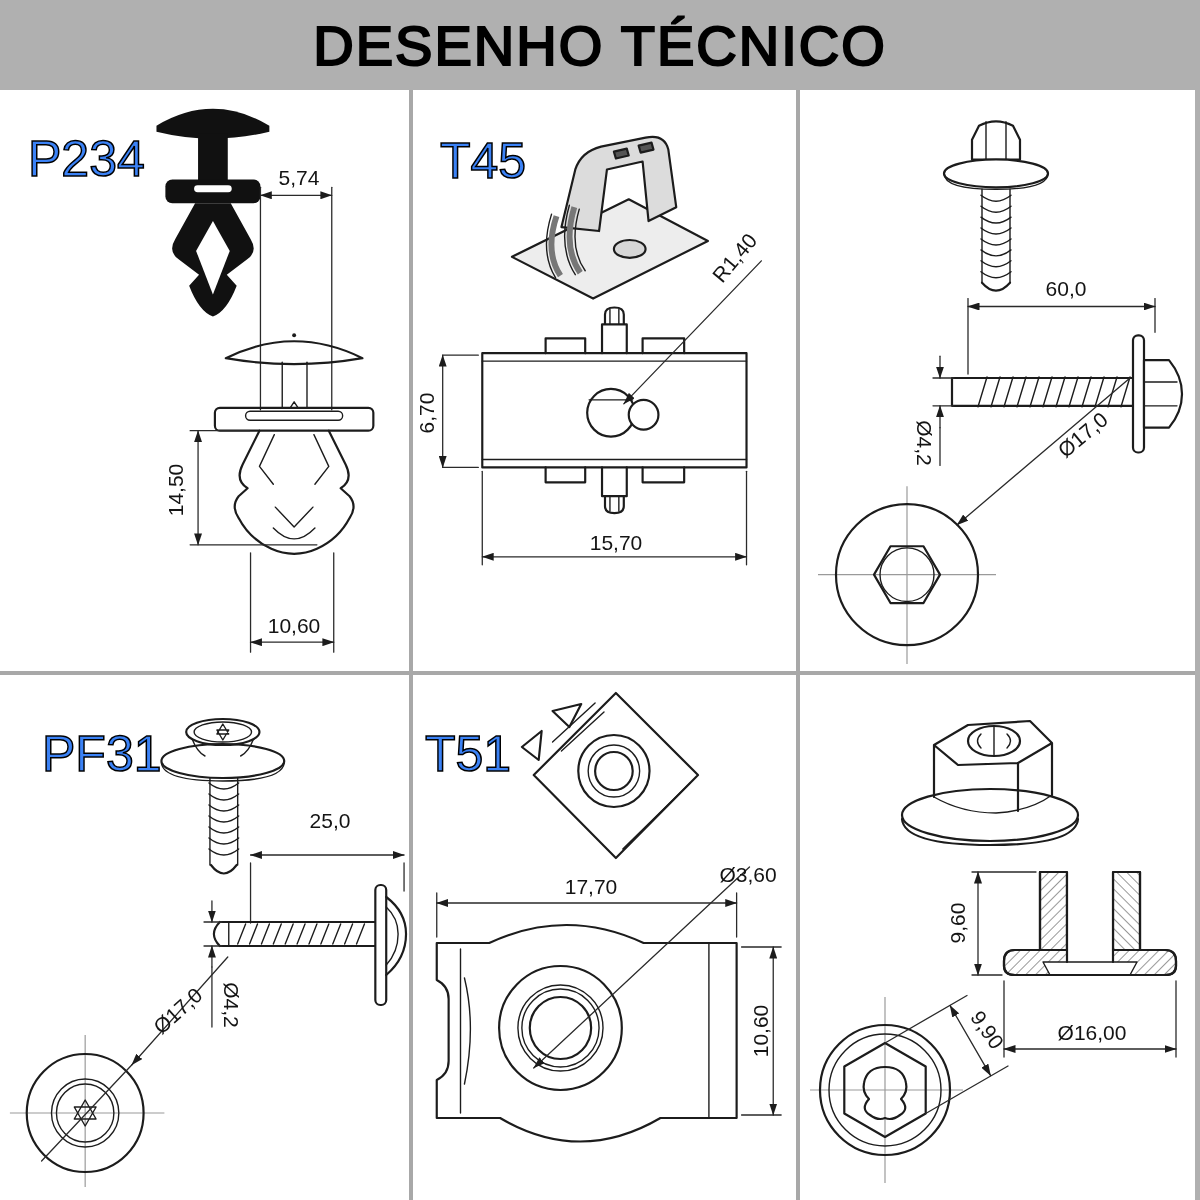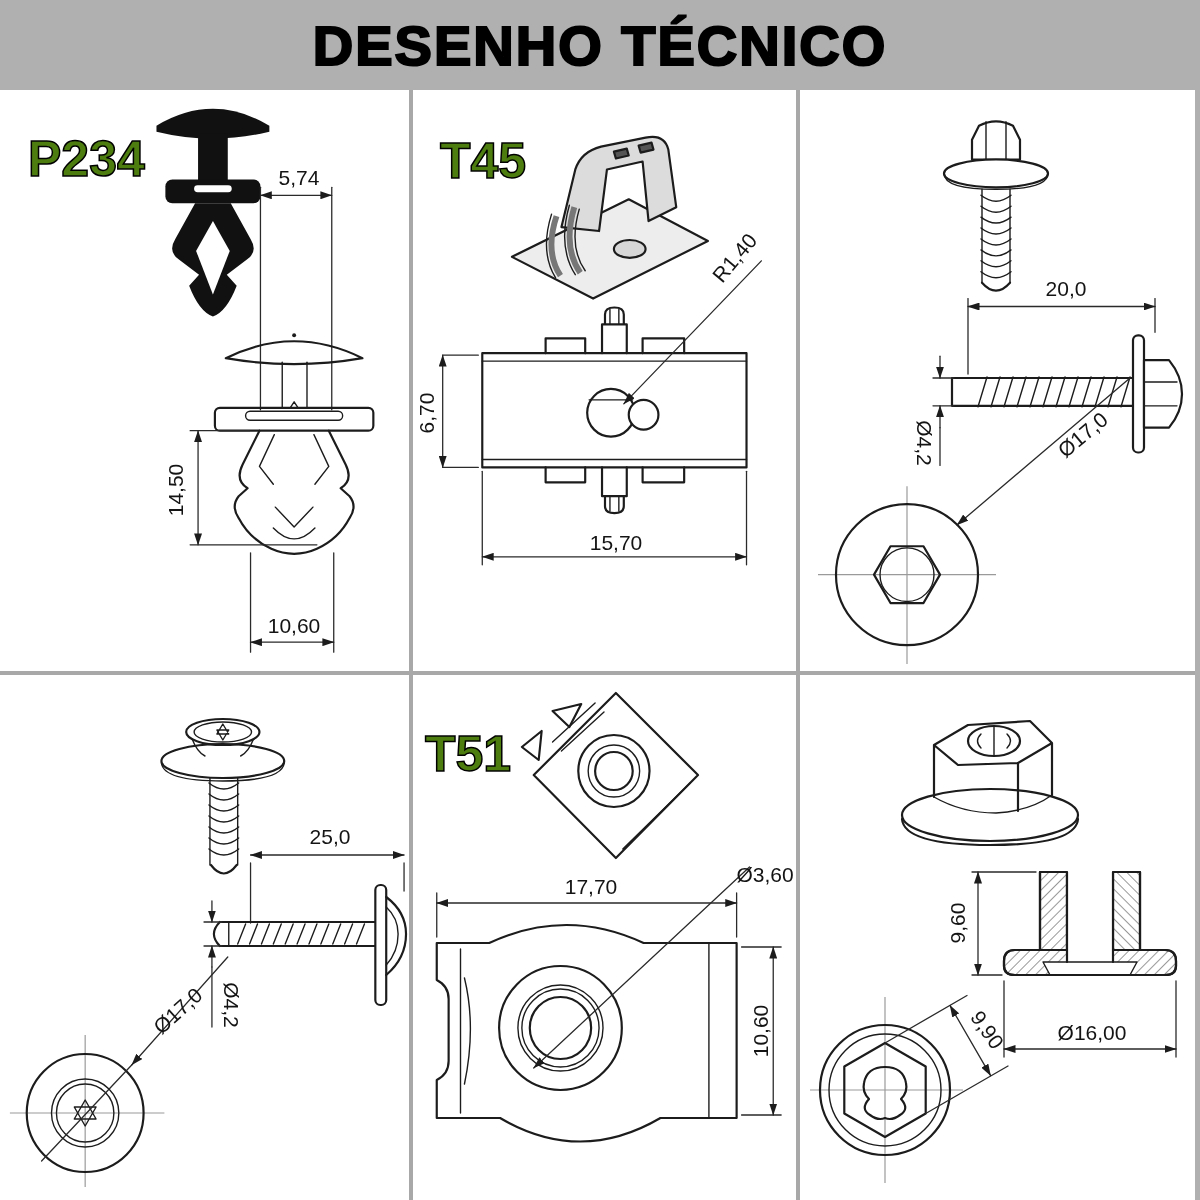"DESENHO TÉCNICO" .title-band h1 { font-weight: 700 -> 400 }
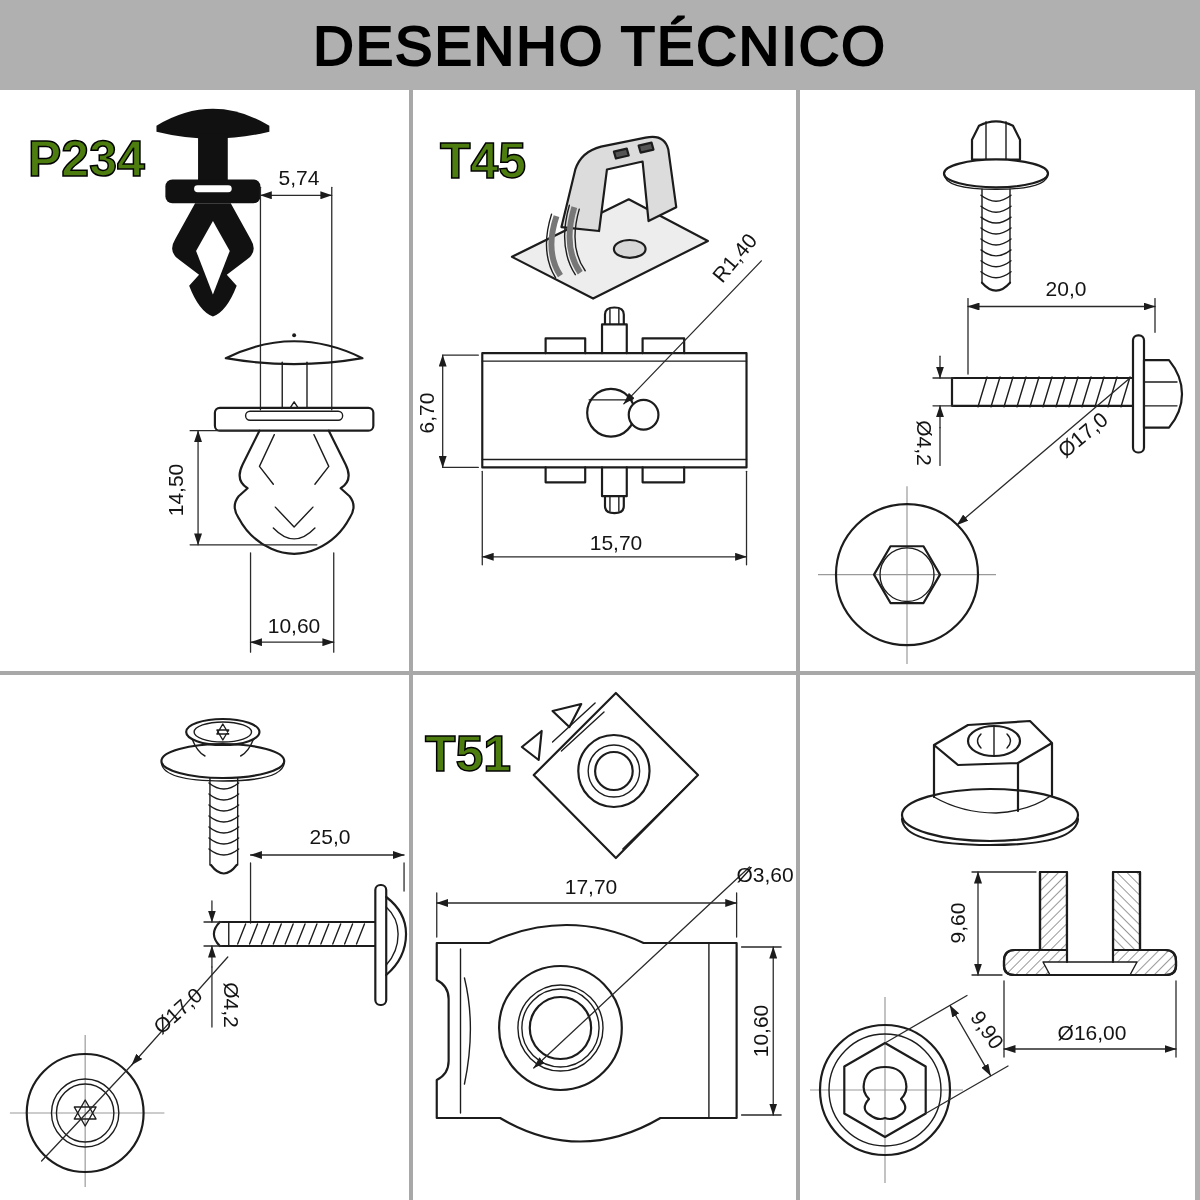"P234" .part-label { color: #4d7c0f -> #3b82f6; font-weight: 700 -> 400 }
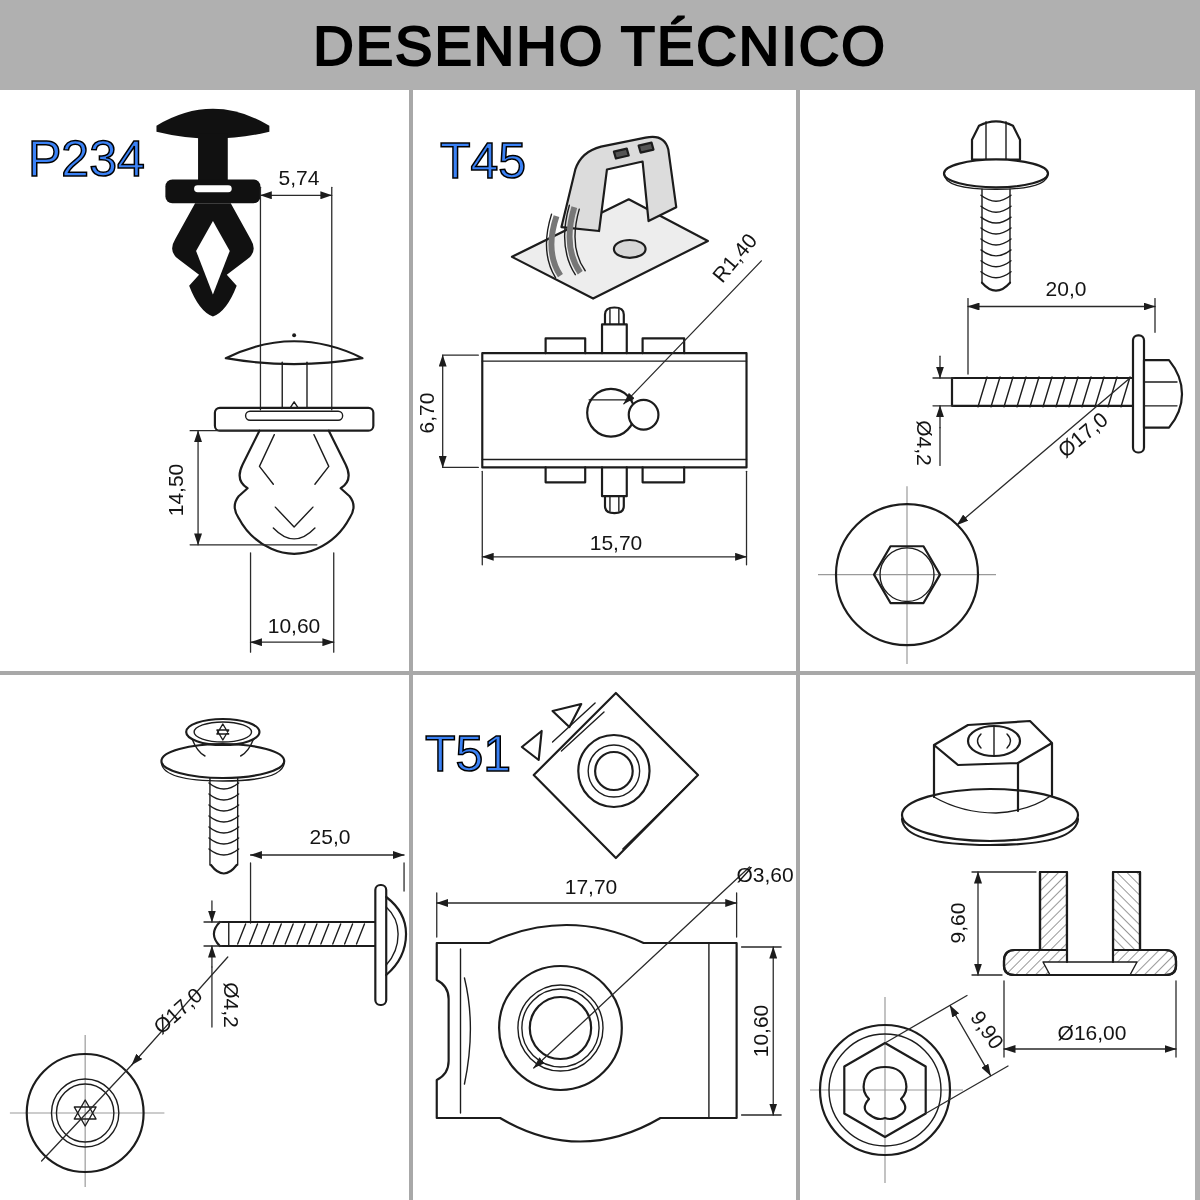"20,0" span.dim { text: 20,0 -> 60,0 }
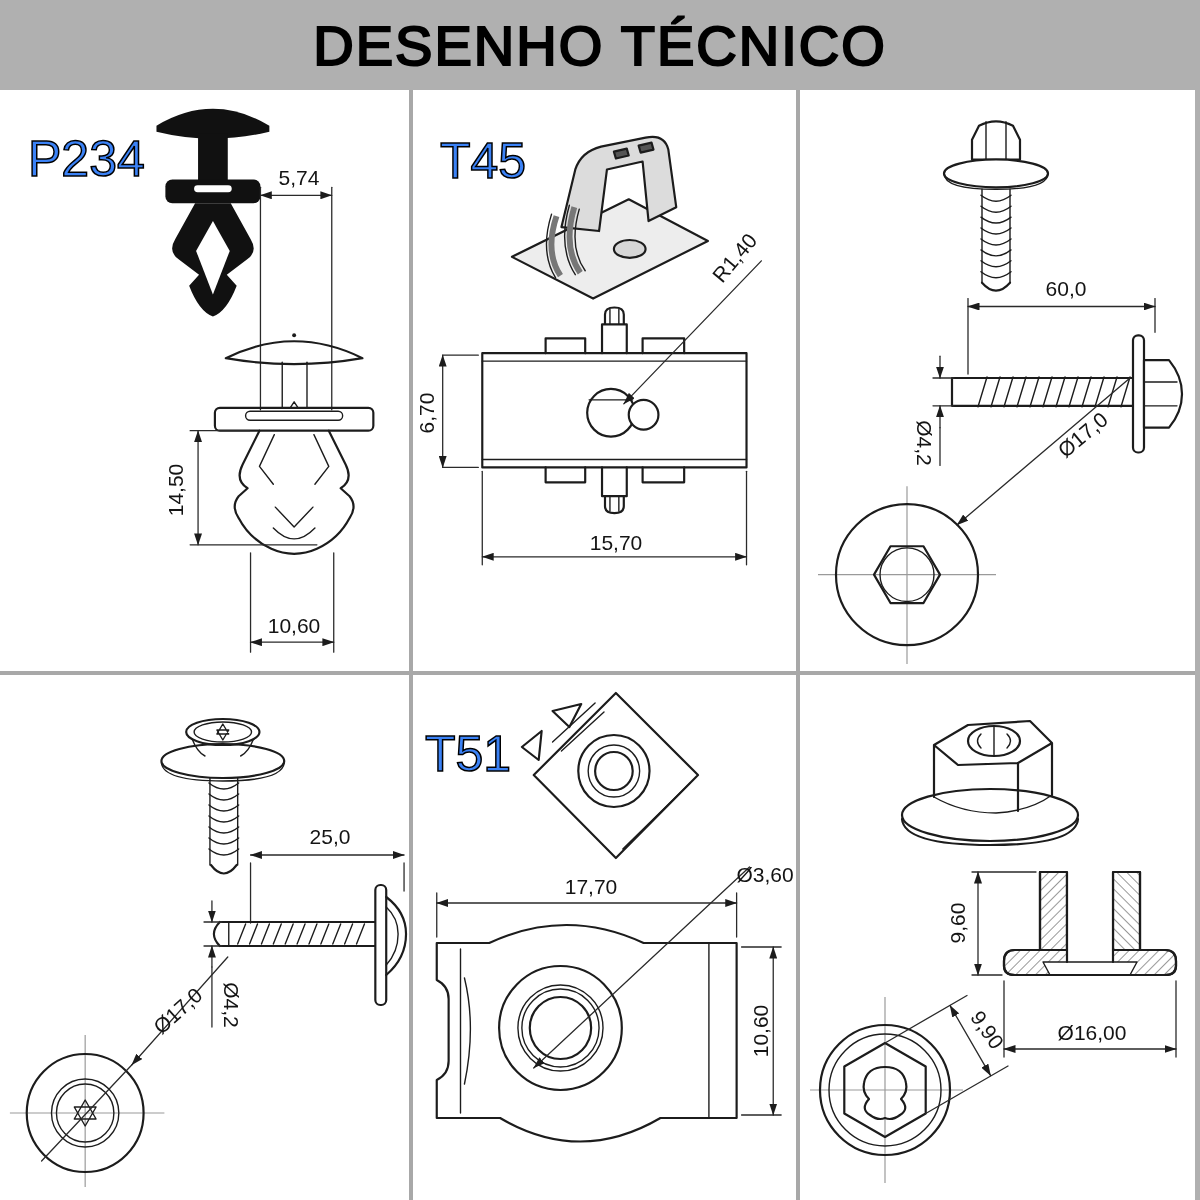"PF31" span.part-label { html: none -> <span>PF31</span> }
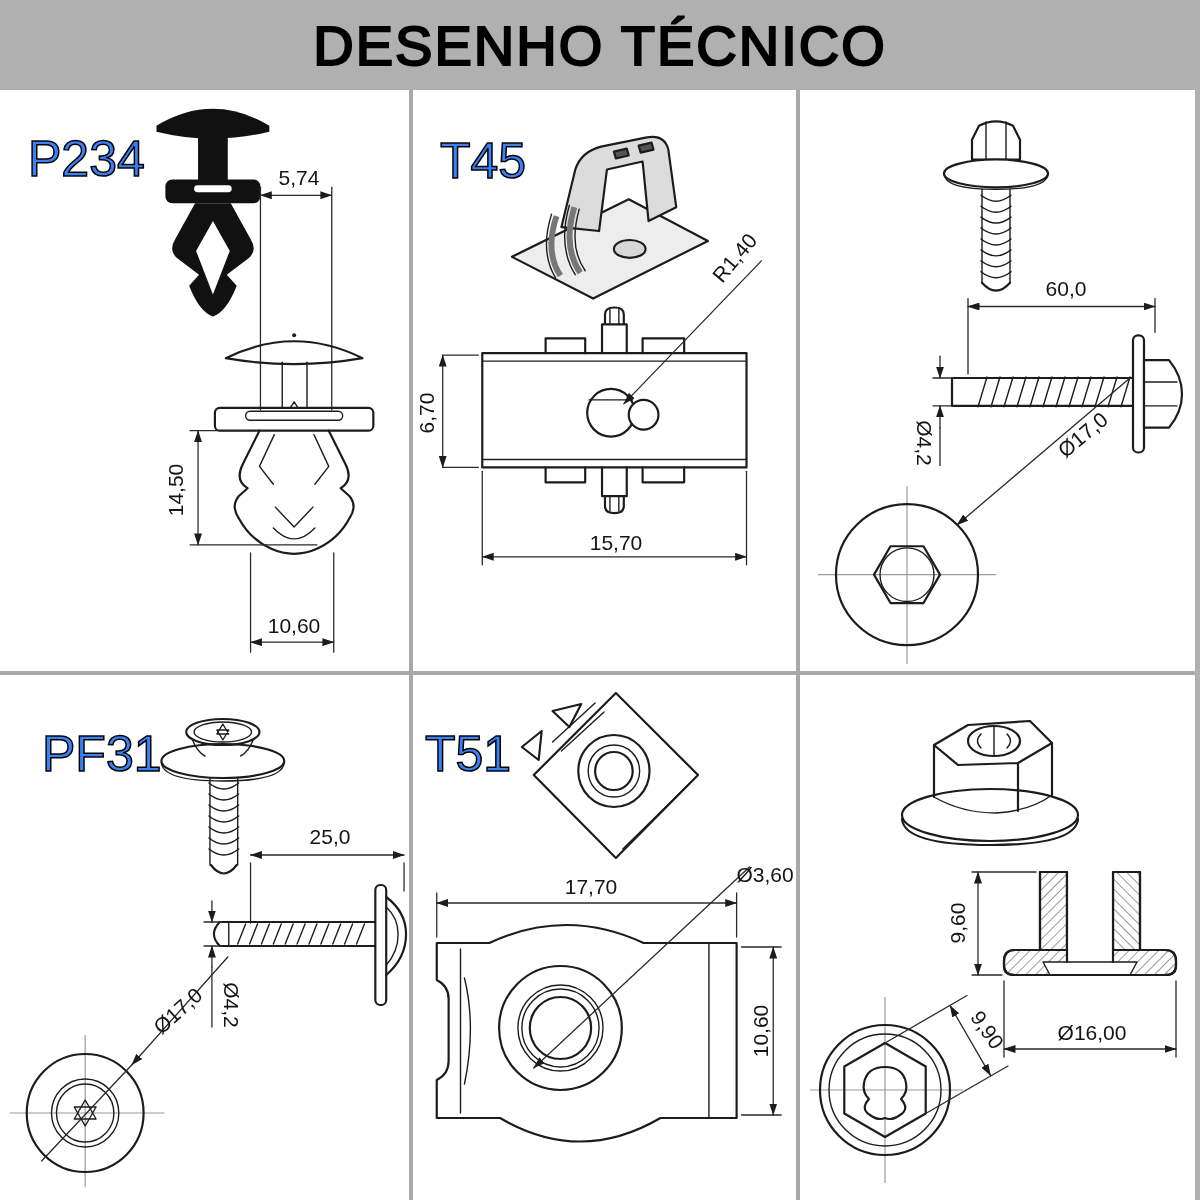"25,0" span.dim { top: 162px -> 146px }
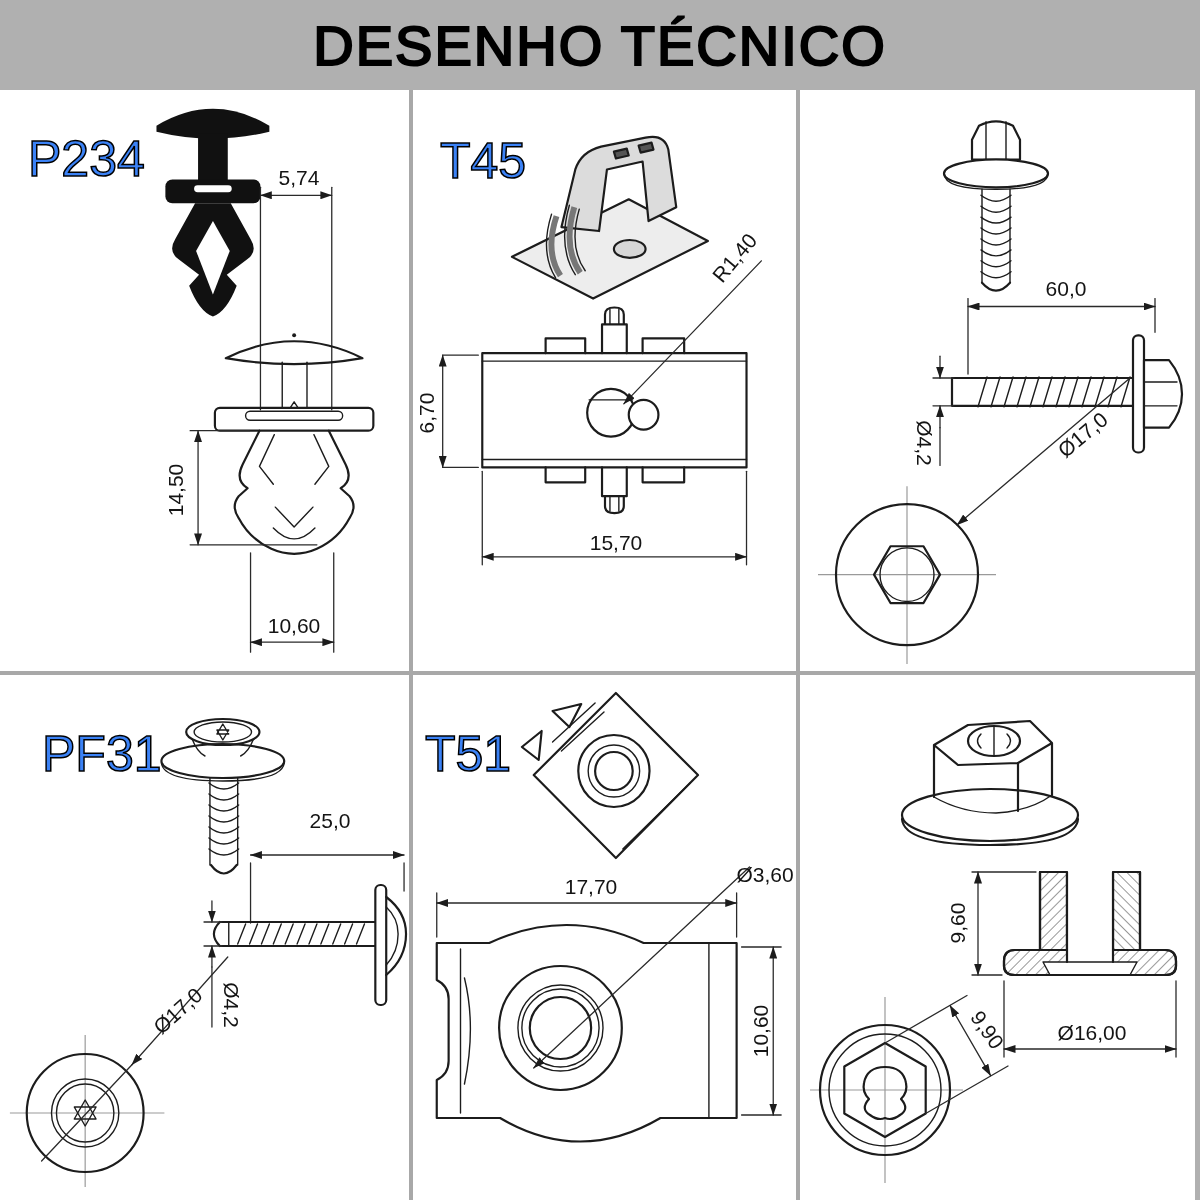"Ø3,60" span.dim { left: 352px -> 335px }
